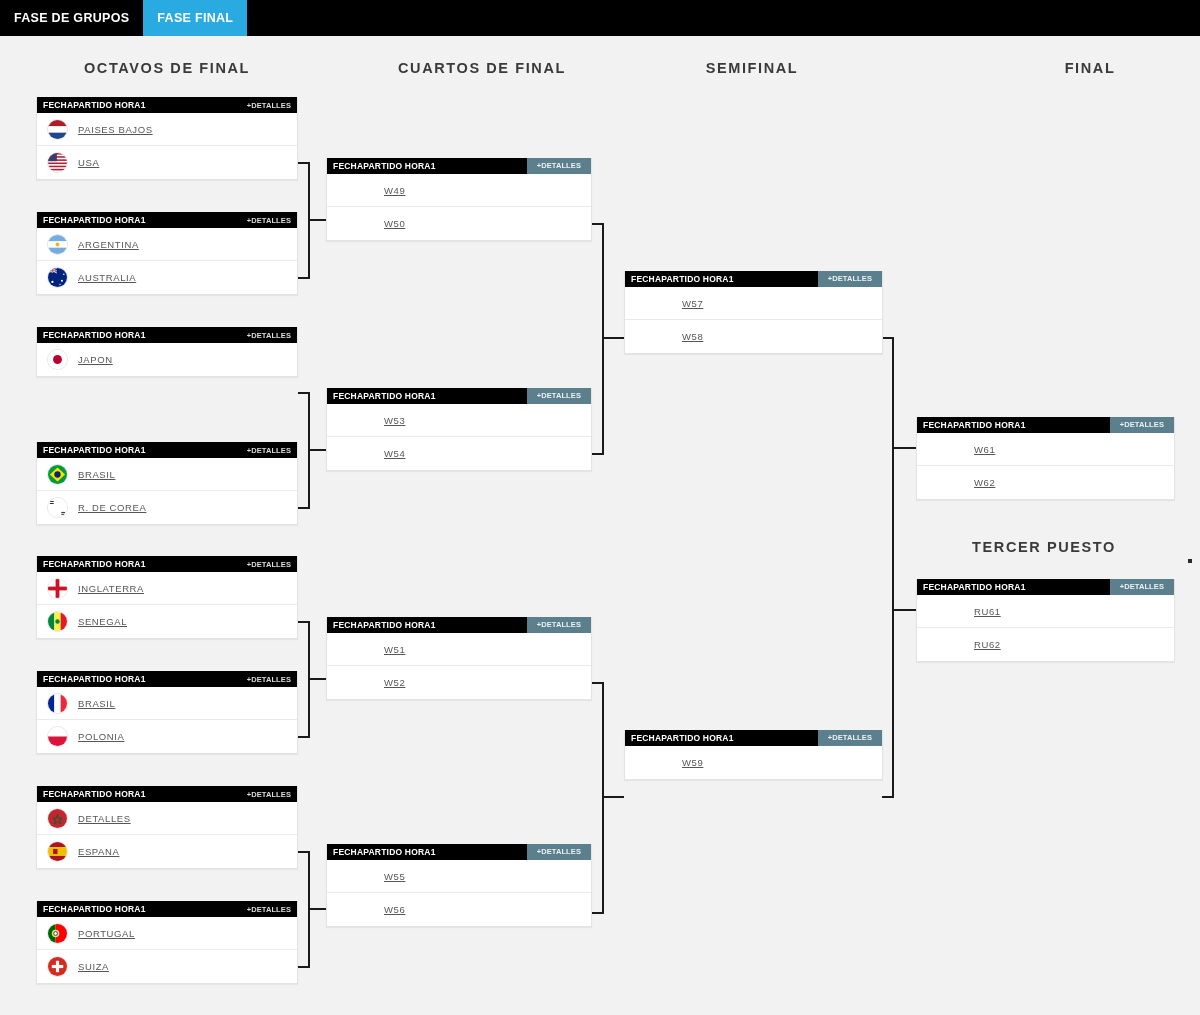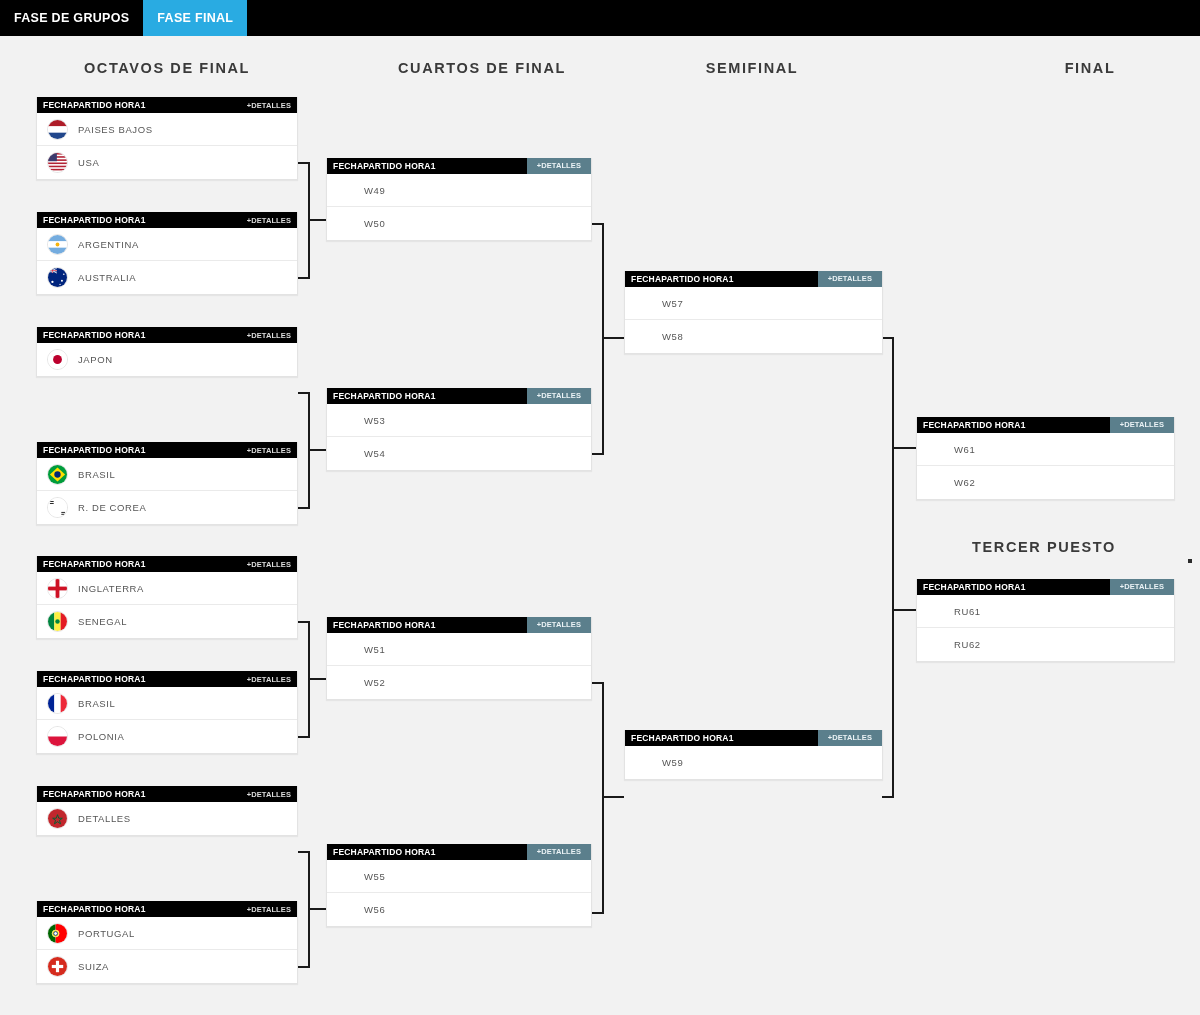"PAISES BAJOS" .row .name { text-decoration: none -> underline }
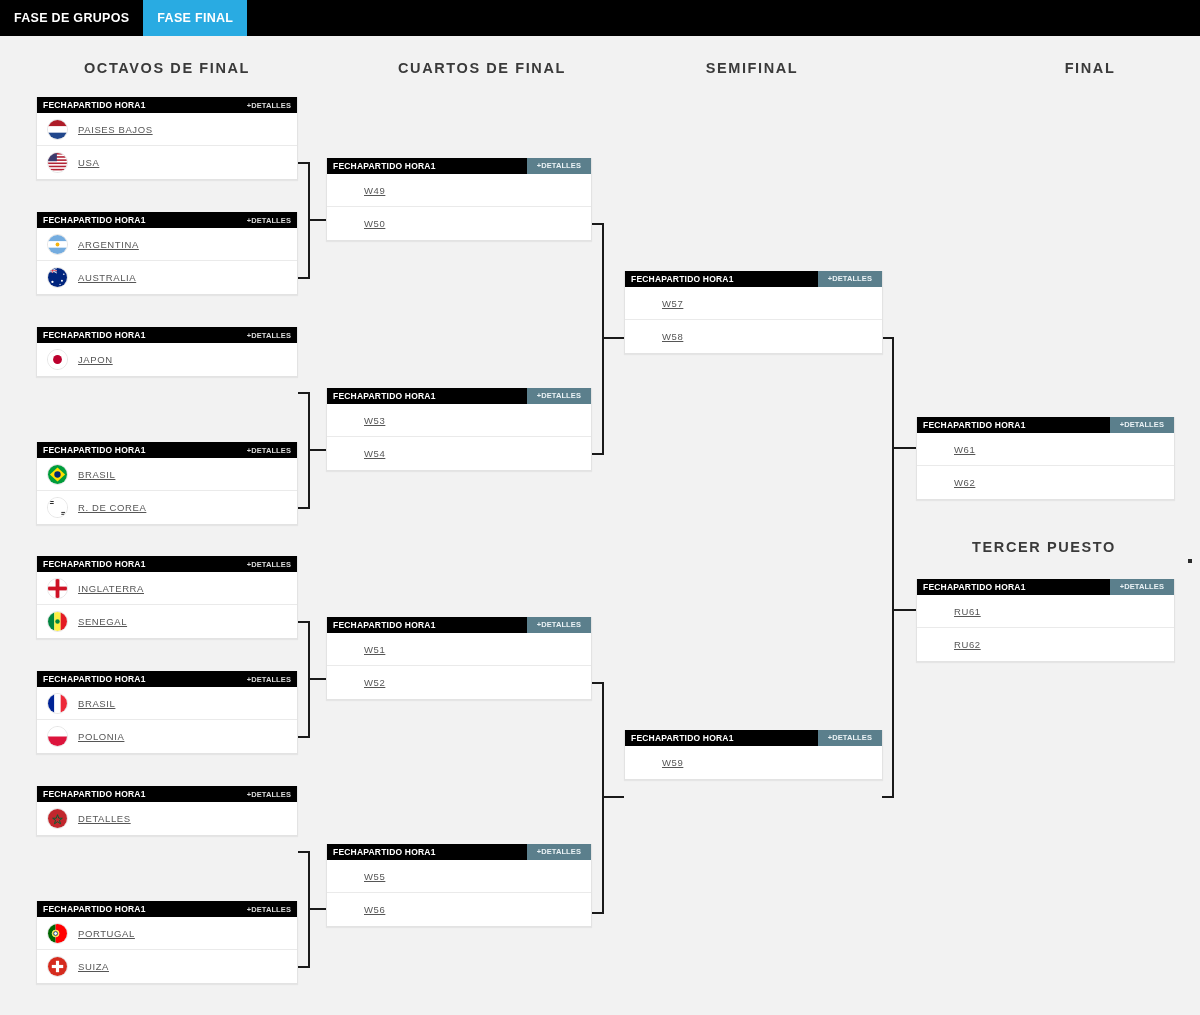"W49" .row.placeholder .name { margin-left: 37px -> 57px }
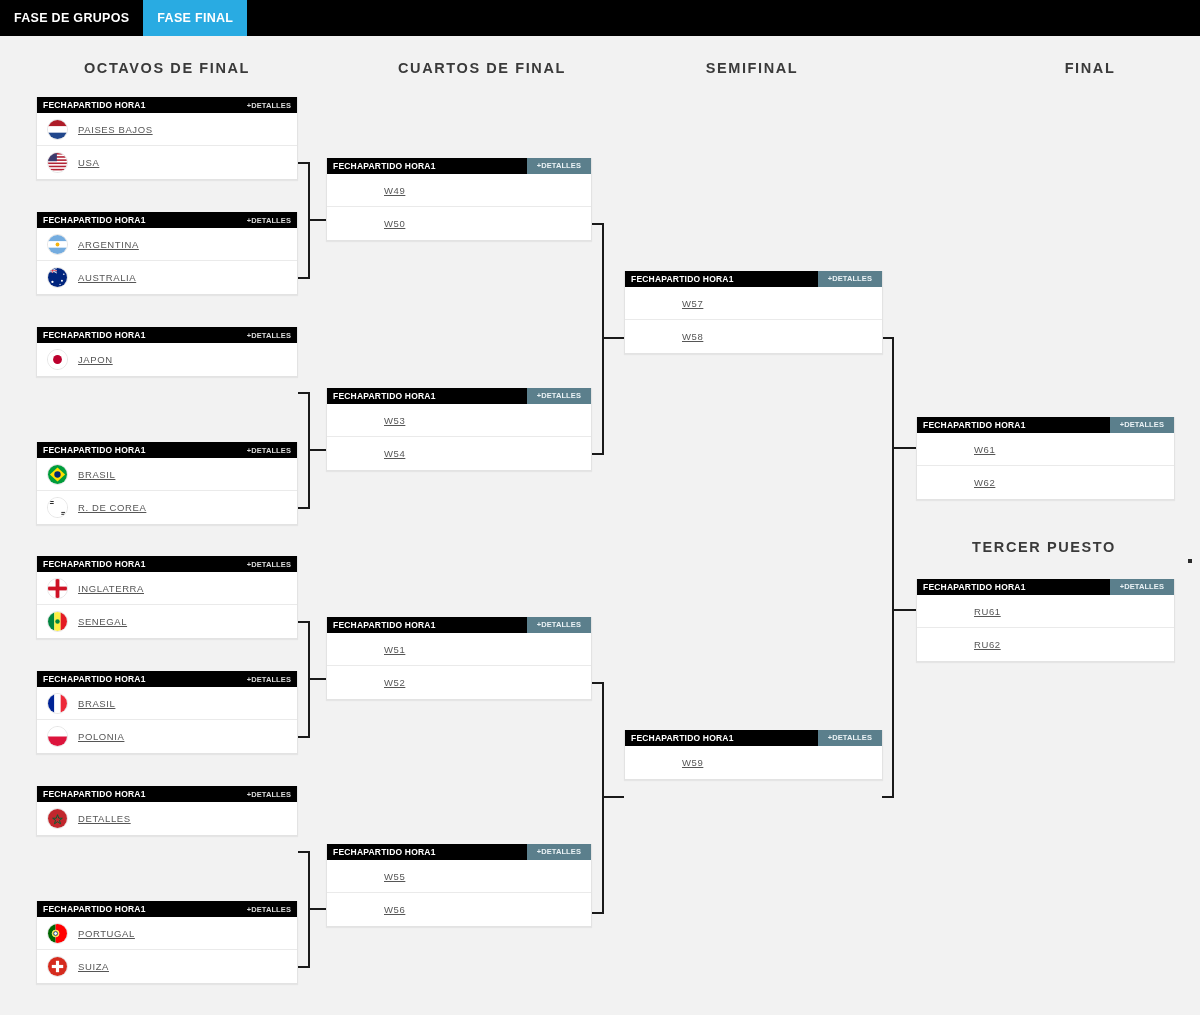"ESPANA" div.row { html: none -> <div> <span> <svg> <rect></rect> <rect></rect> <rect></rect> <rect></rect> </svg> </span> <span>ESPANA</span> </div> }
